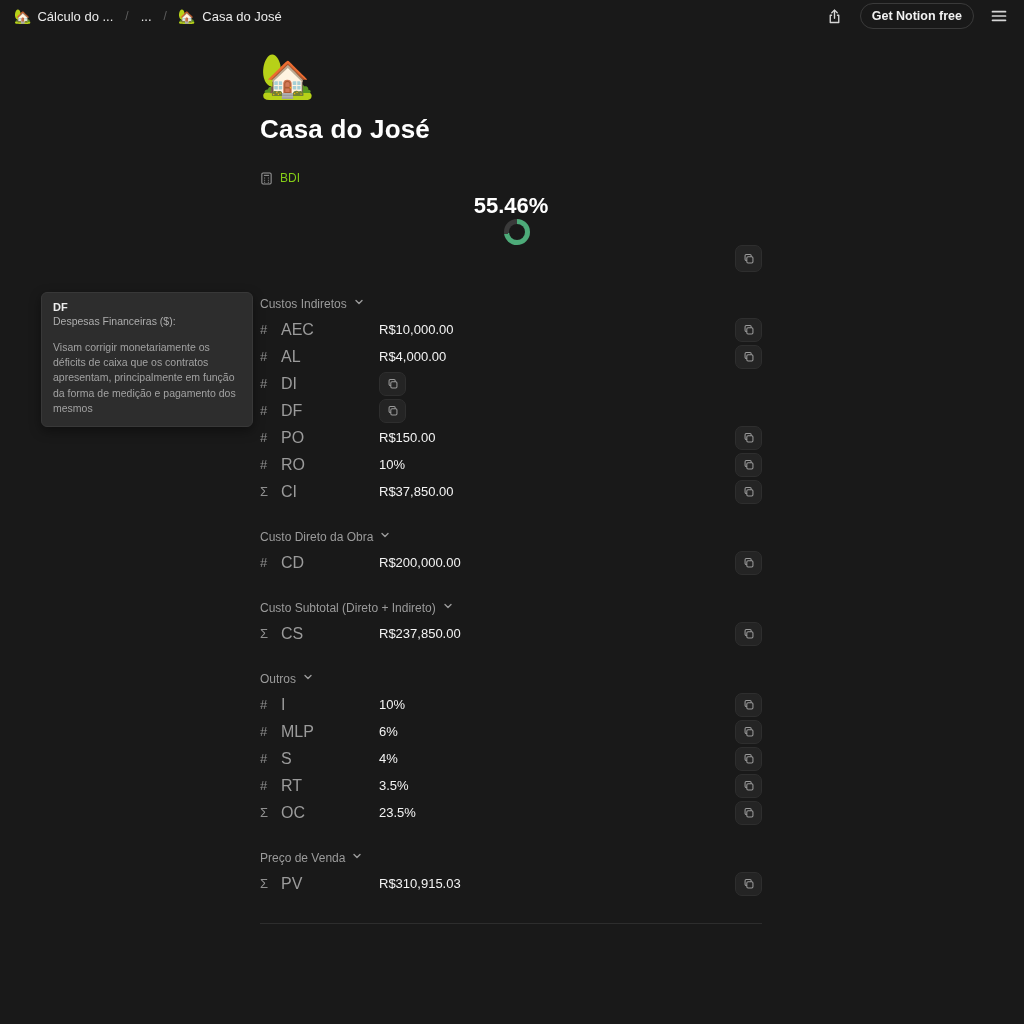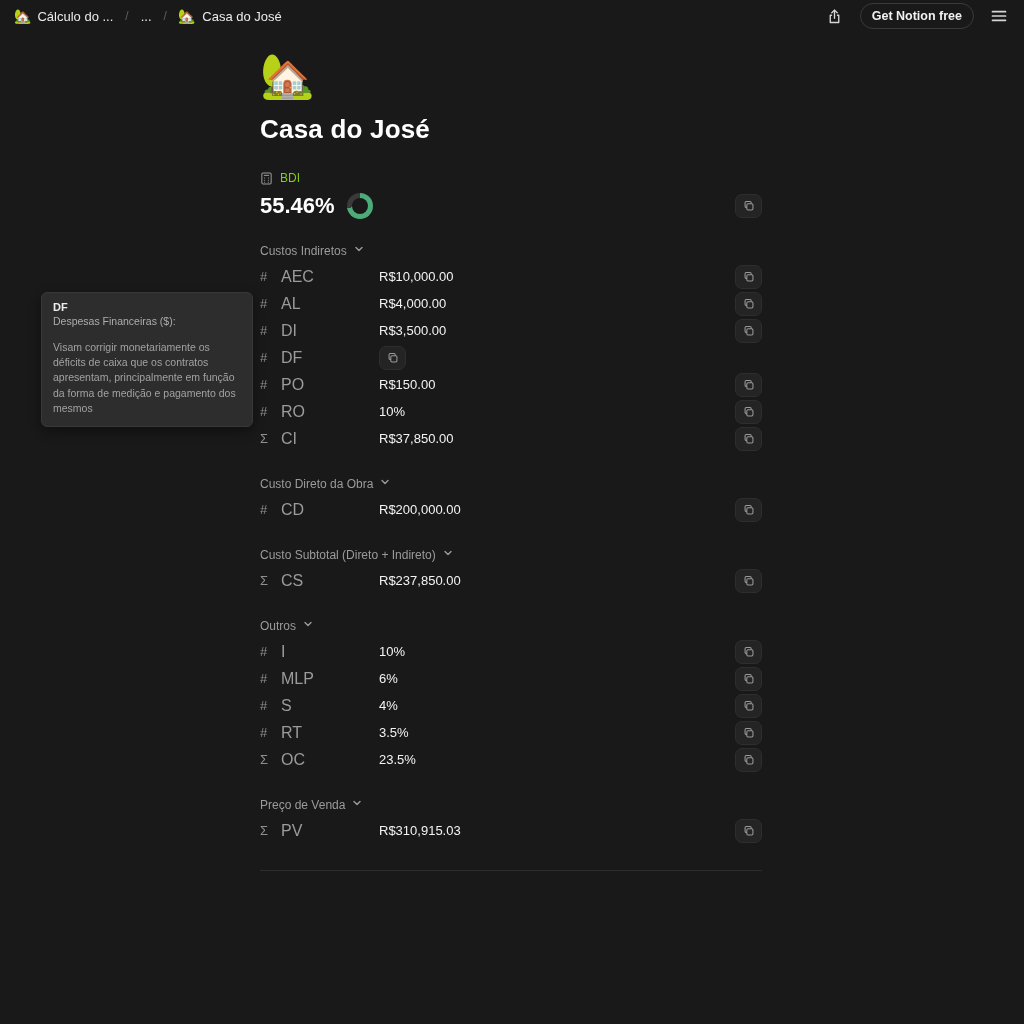"55.46%" .bdi-value-row { flex-direction: none -> column }
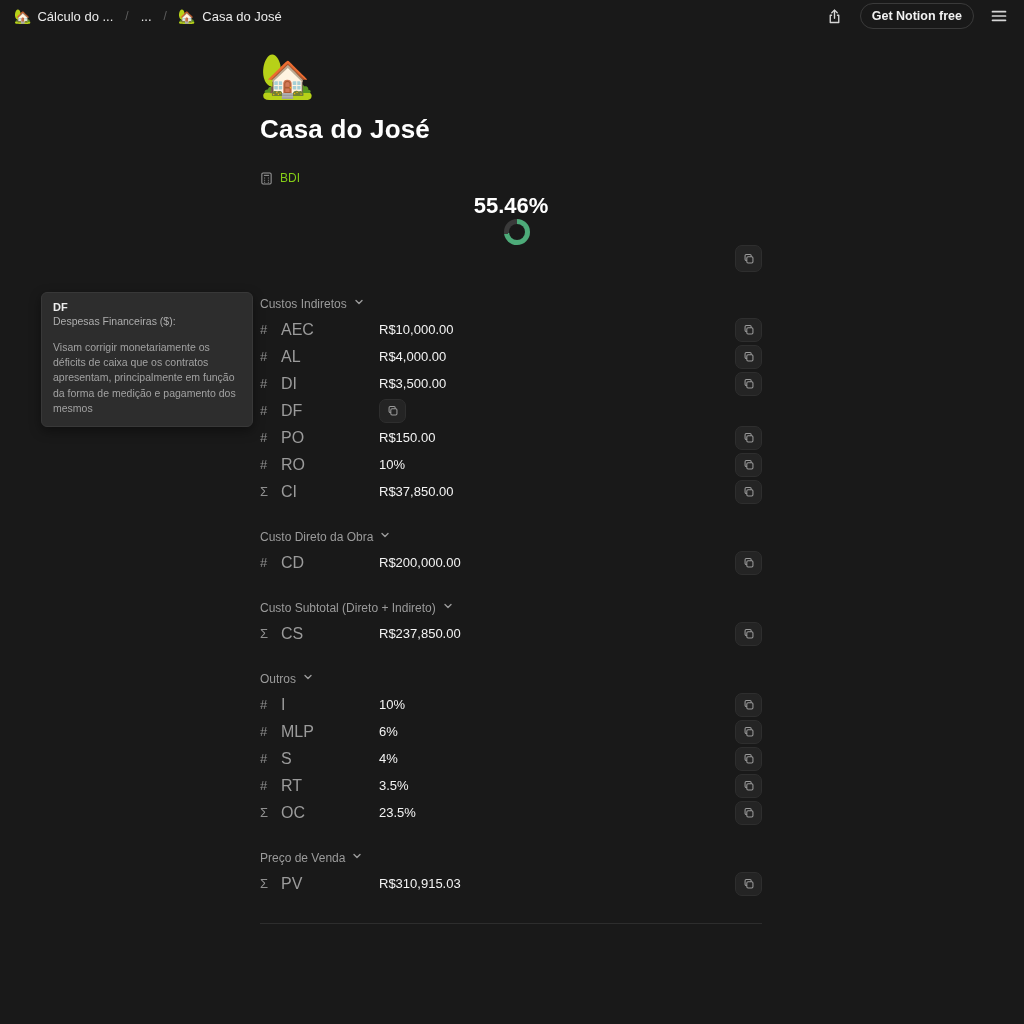"R$3,500.00" span.row-value { html: <span>R$3,500.00</span> -> none }
